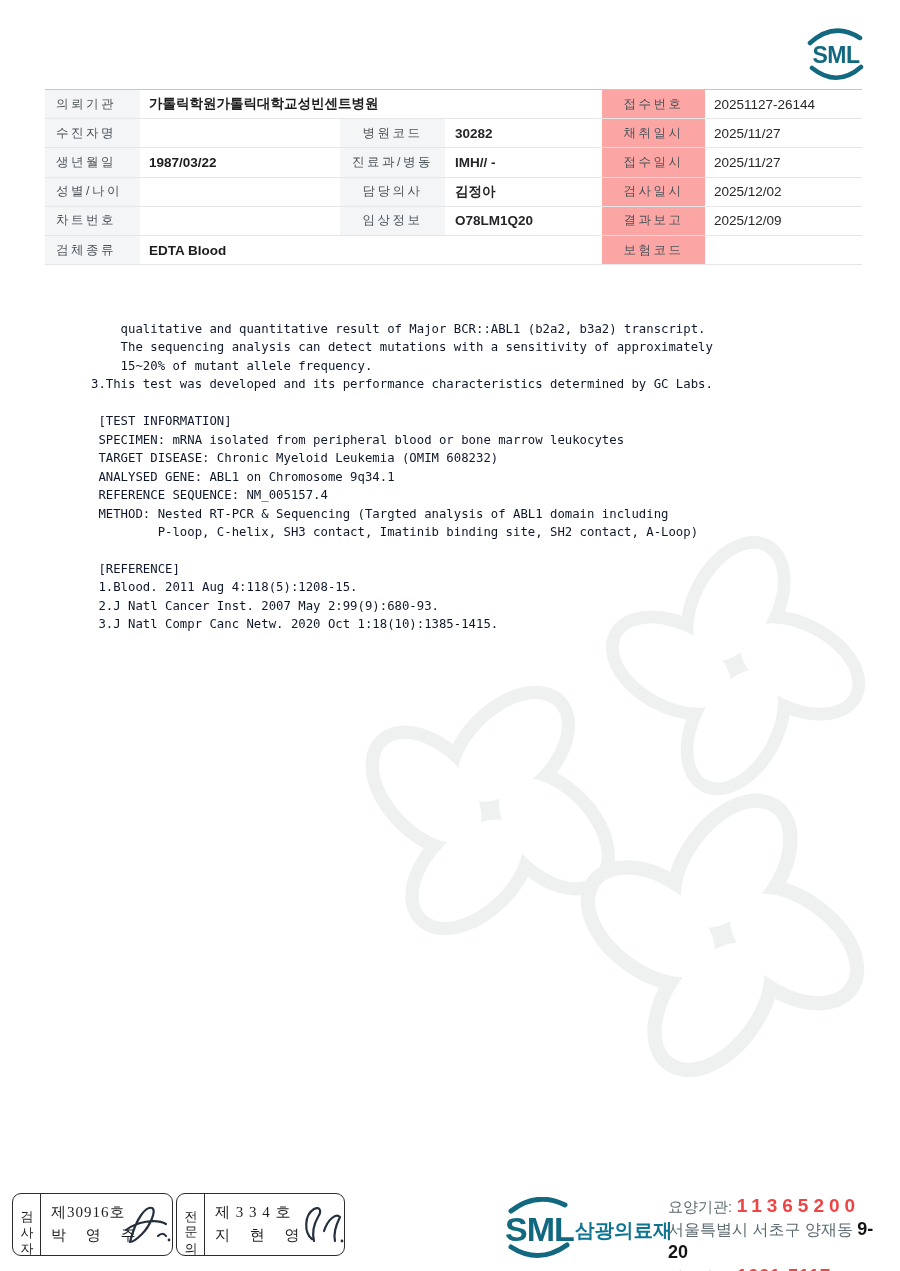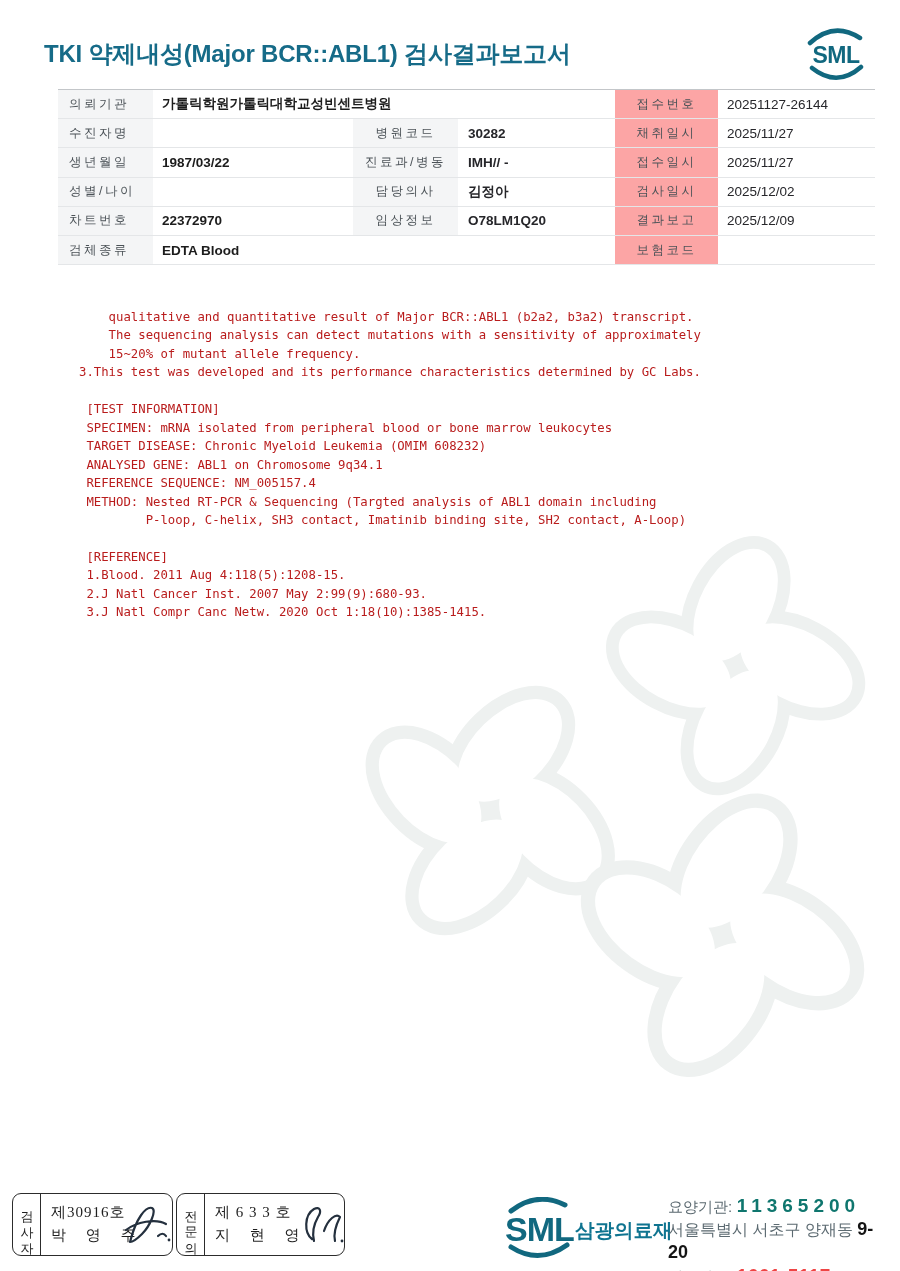"TKI 약제내성(Major BCR::ABL1) 검사결과보고서" div.title { html: <div>TKI 약제내성(Major BCR::ABL1) 검사결과보고서</div> -> none }
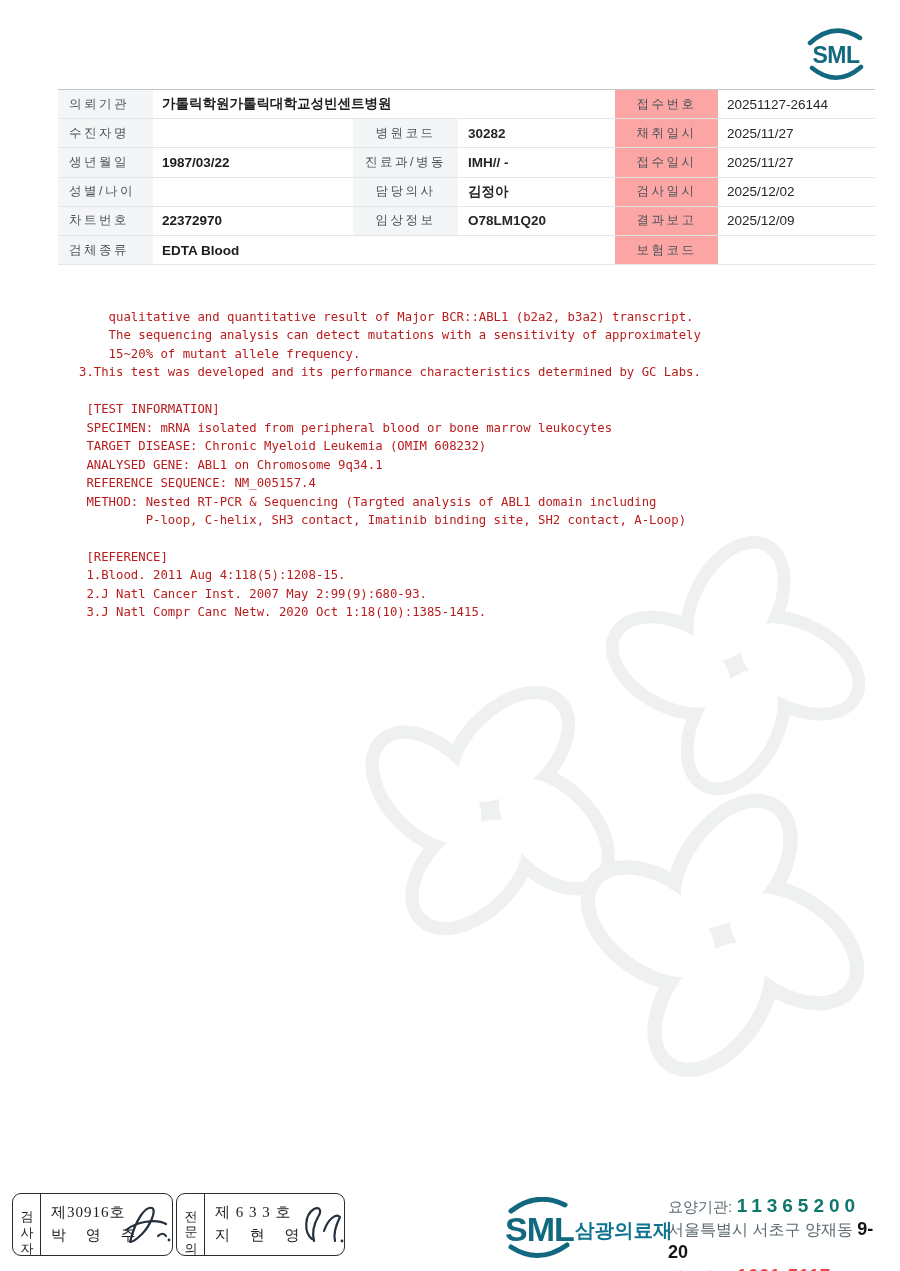"의뢰기관" .info-table { left: 58px -> 45px }
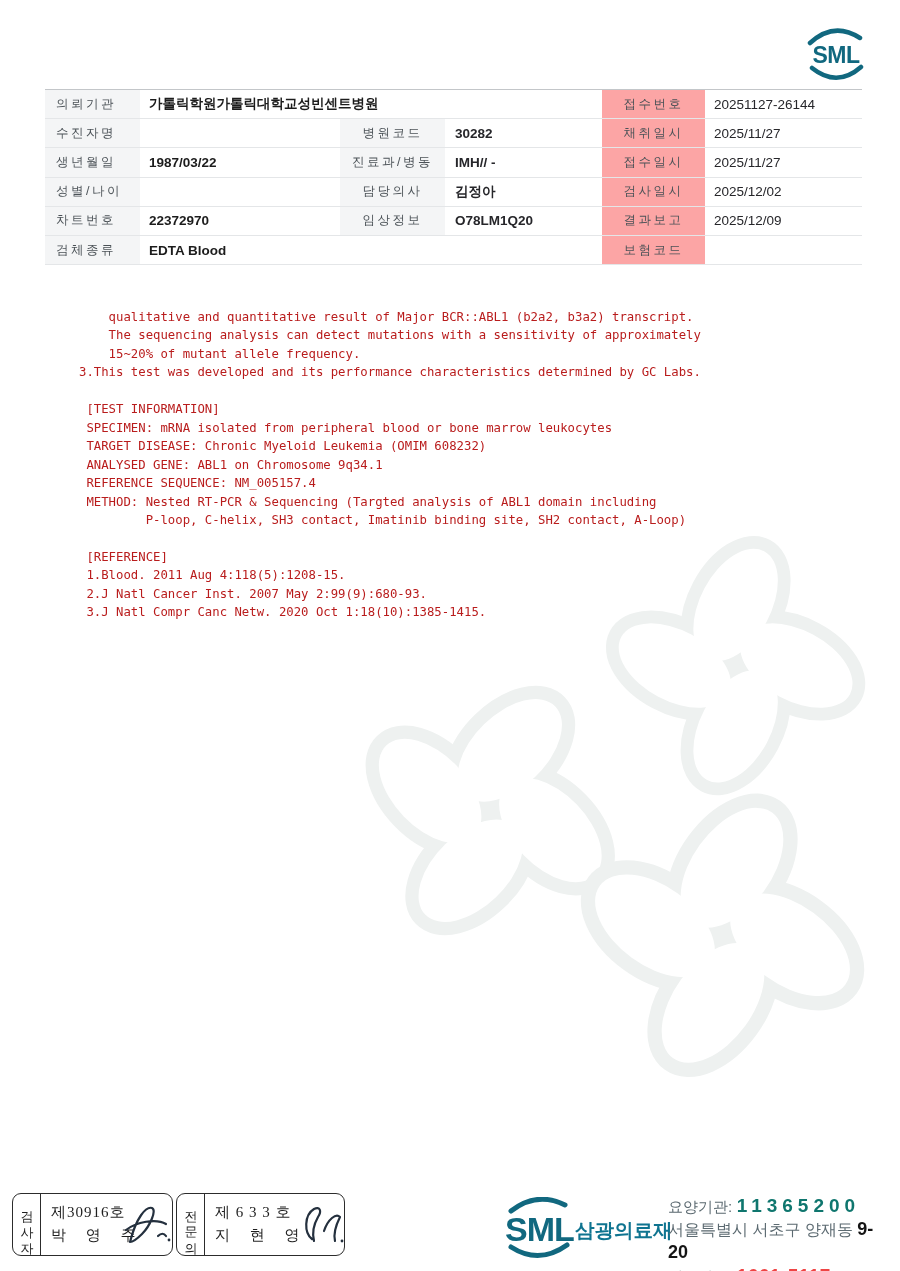"22372970" div.c { html: <div>22372970</div> -> none }
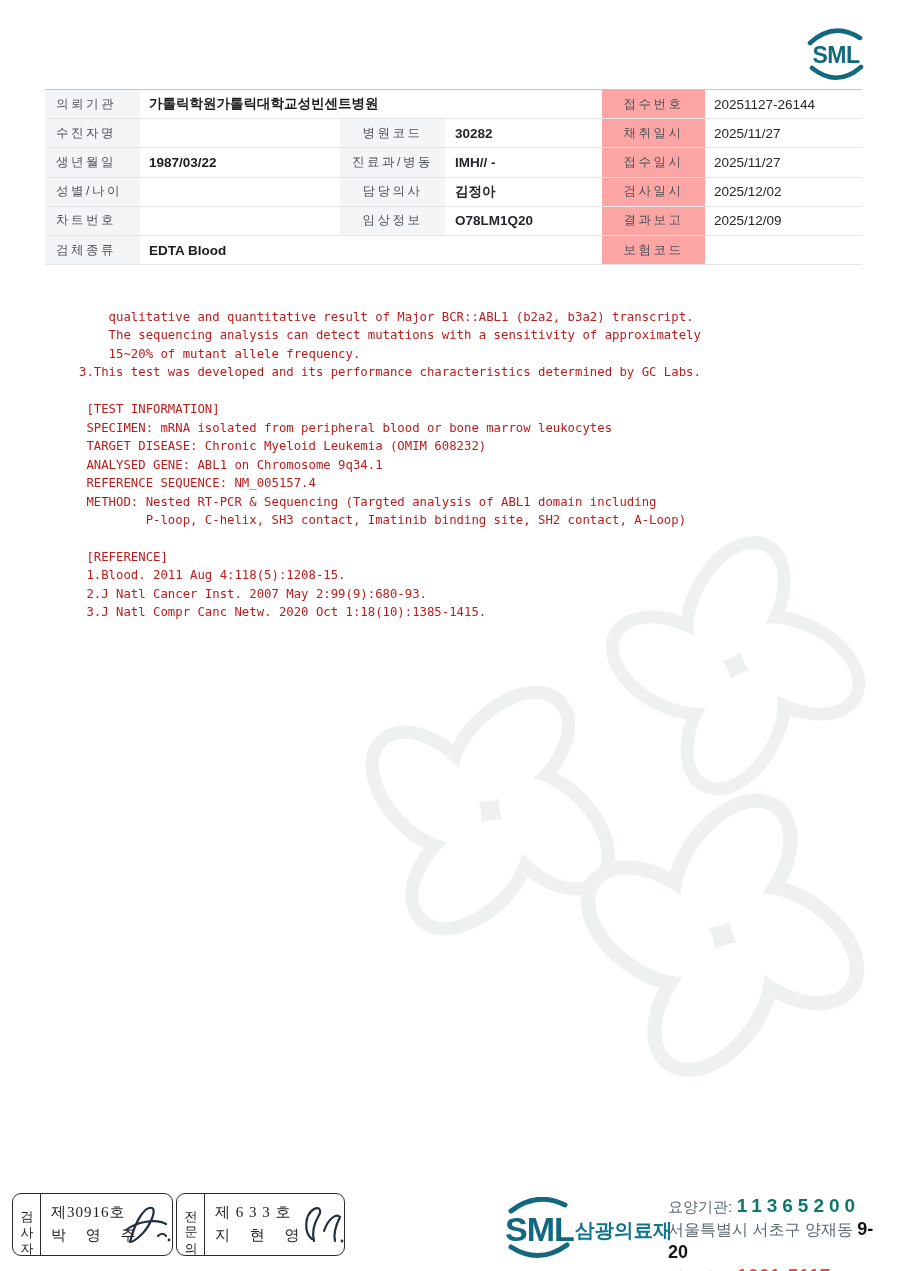"qualitative and quantitative result of" .report-body { color: #b91c1c -> #0f172a; margin: 0 -> 12px }
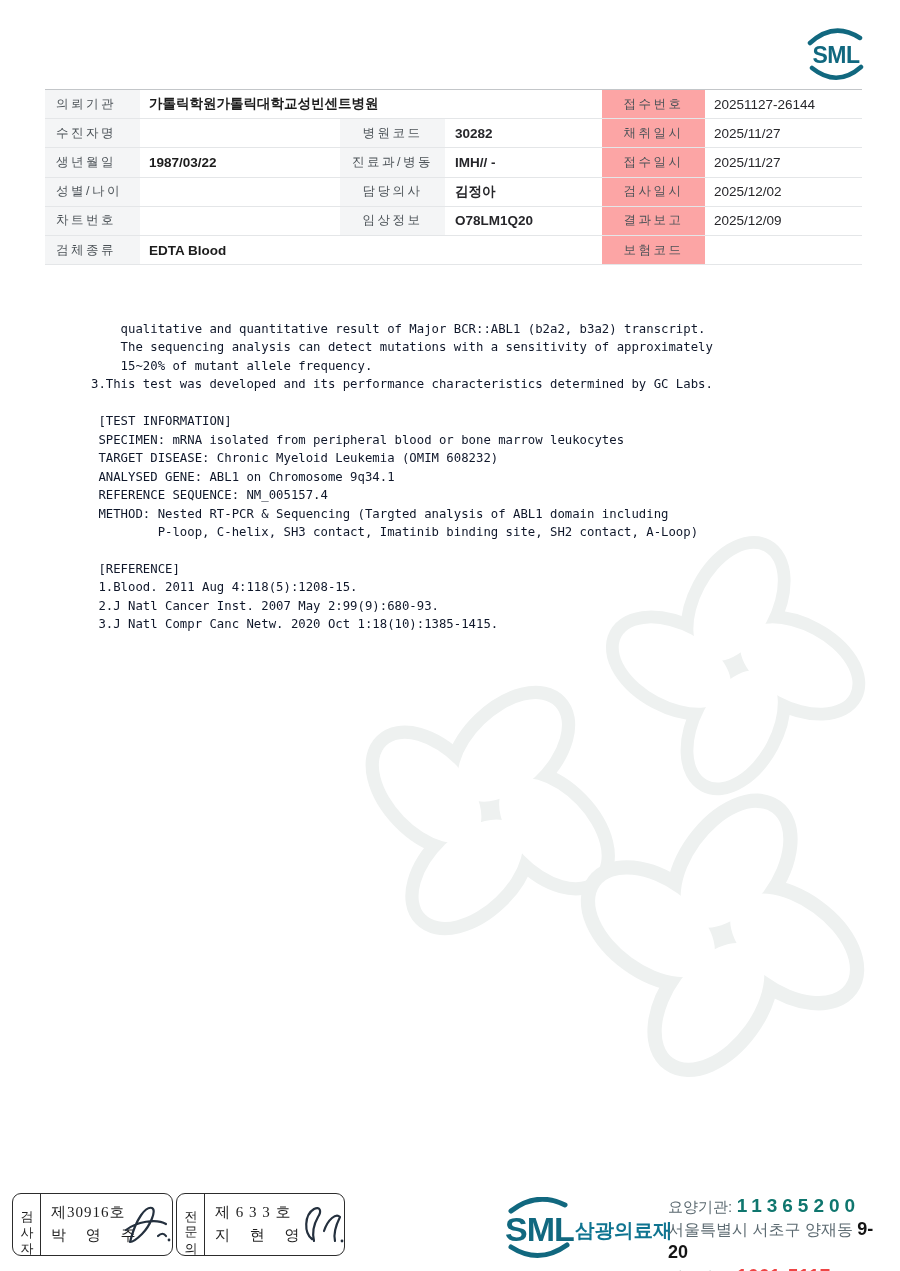"제 6 3 3 호" div.stamp-cert { text: 6 3 3 -> 3 3 4 }
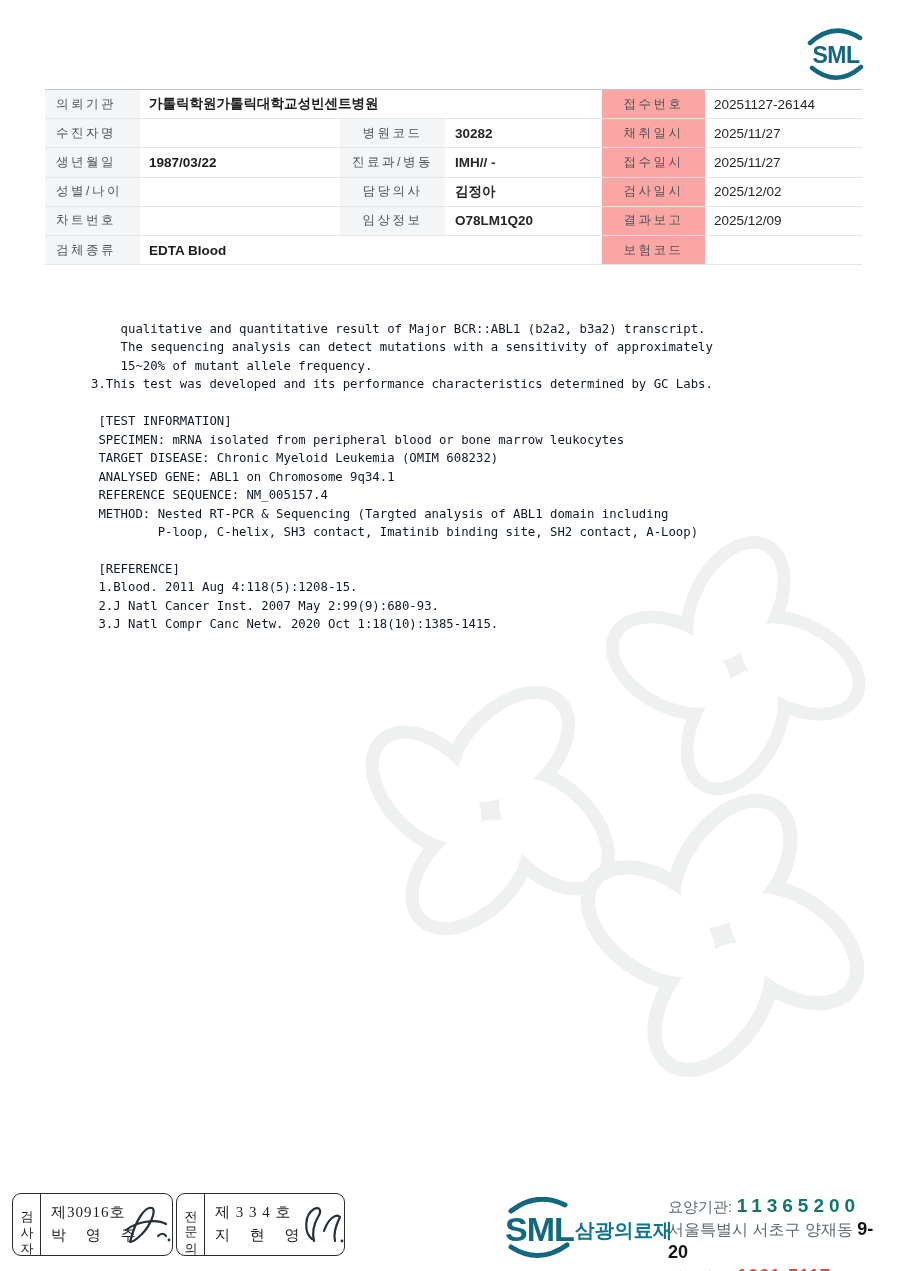"11365200" .addr-num { color: #0f766e -> #ef4444 }
